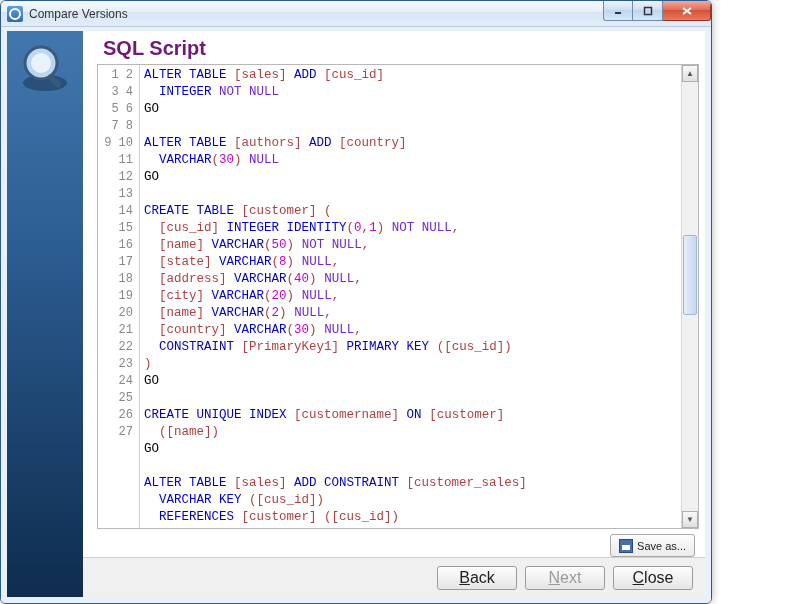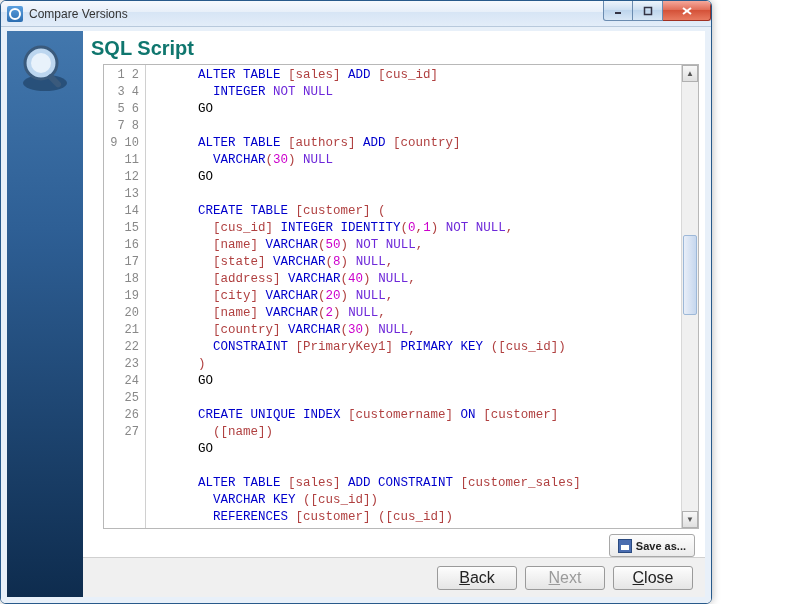"SQL Script" .heading { color: #0f766e -> #701a75; padding: 6px 10px 4px 8px -> 6px 10px 4px 20px }
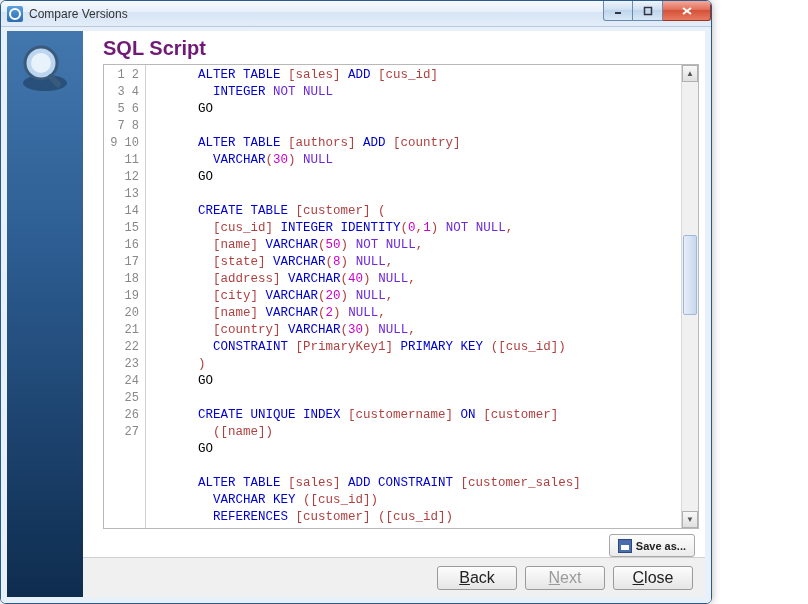"1 2 3 4 5" .editor-wrap { gap: 48px -> none; margin: 0 6px 2px 20px -> 0 6px 2px 14px }
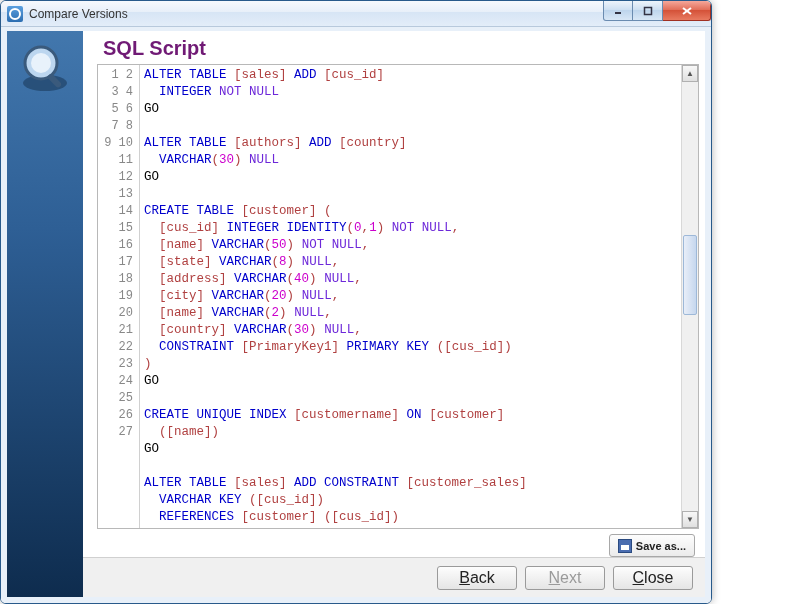"Save as..." .save-btn { font-weight: bold -> none }
